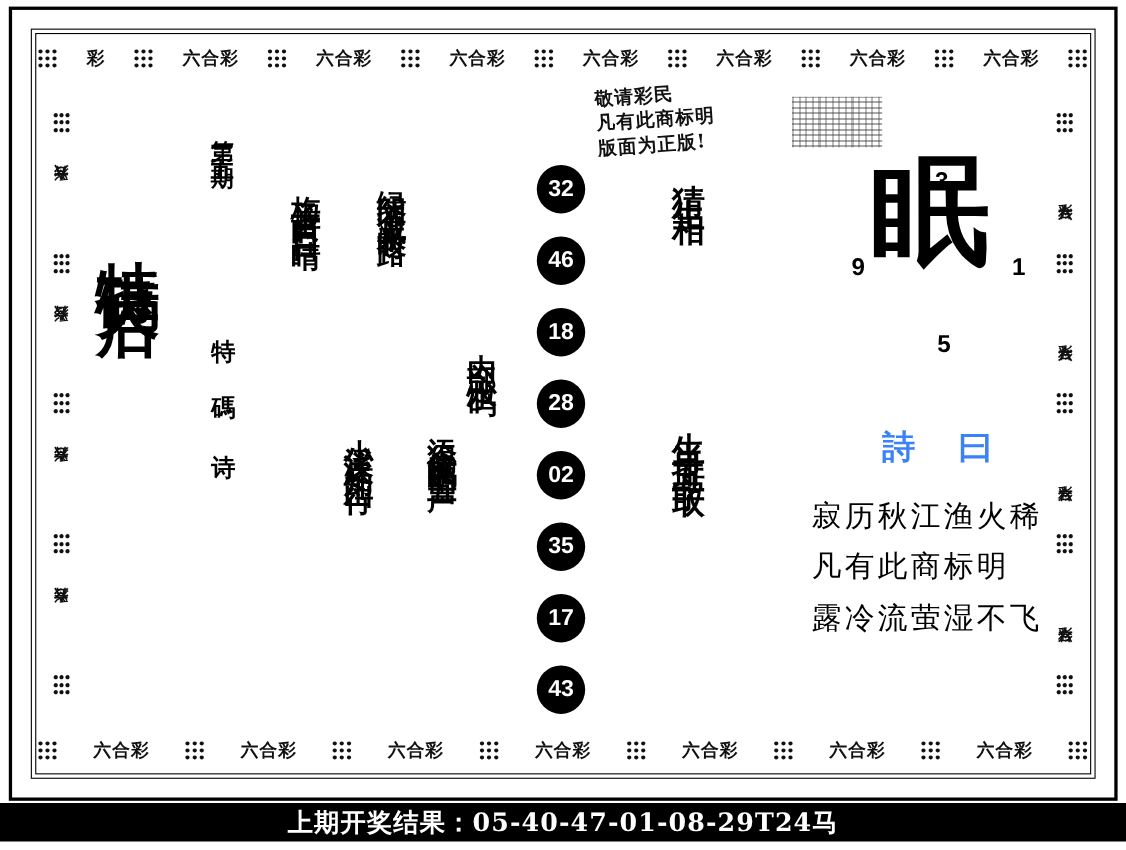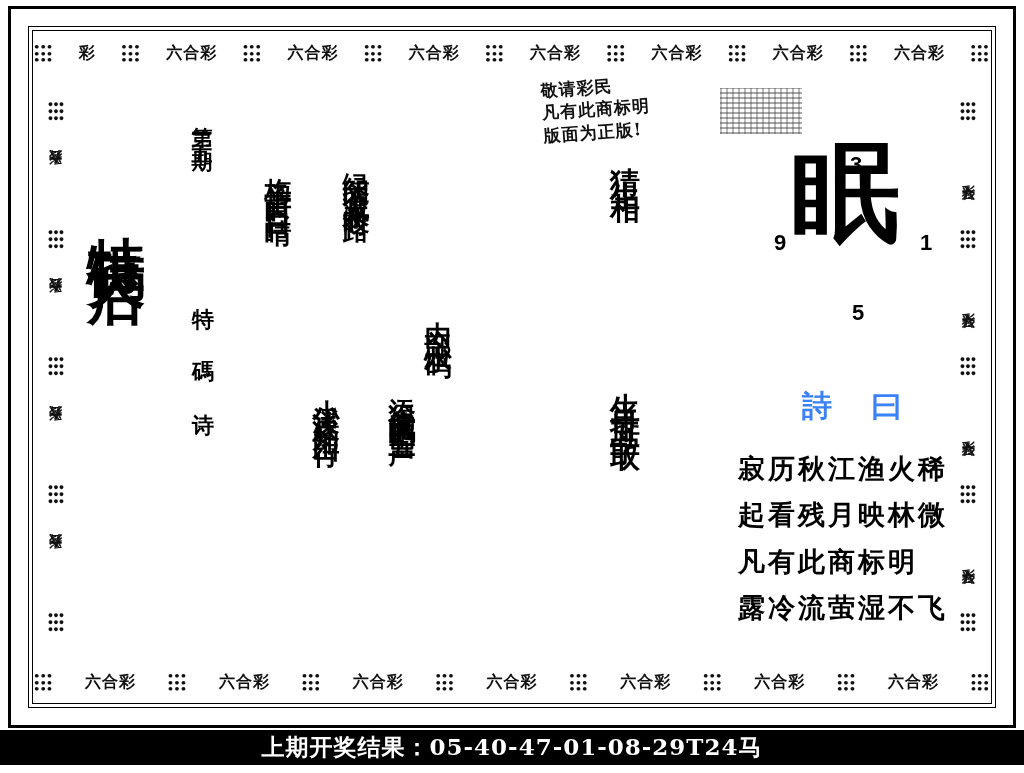"32" div.balls { html: none -> <div> <div>32</div> <div>46</div> <div>18</div> <div>28</div> <div>02</div> <div>35</div> <div>17</div> <div>43</div> </div> }
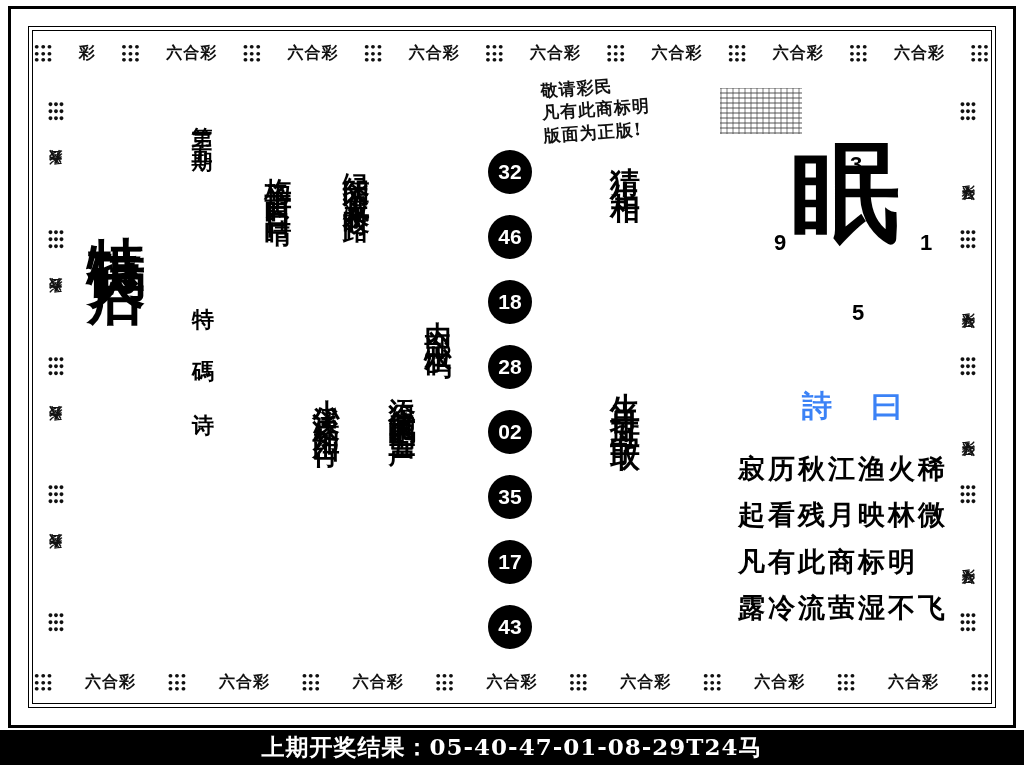"寂历秋江渔火稀" .poem4 { font-weight: bold -> normal }
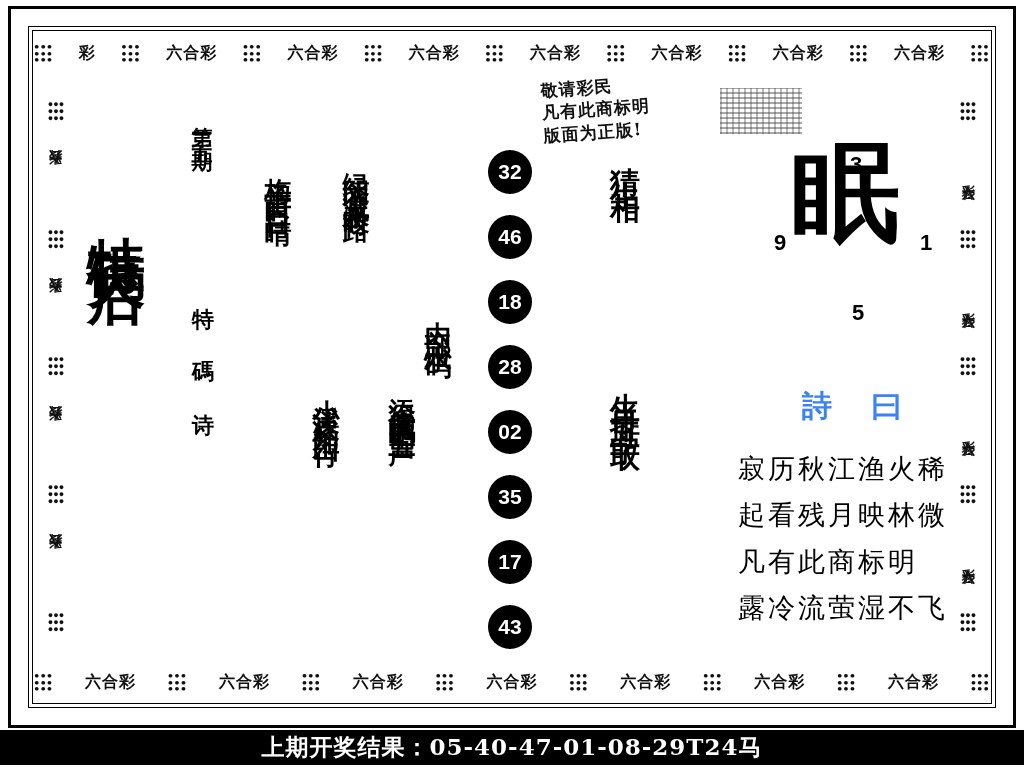"起看残月映林微" div { html: <div>起看残月映林微</div> -> none }
